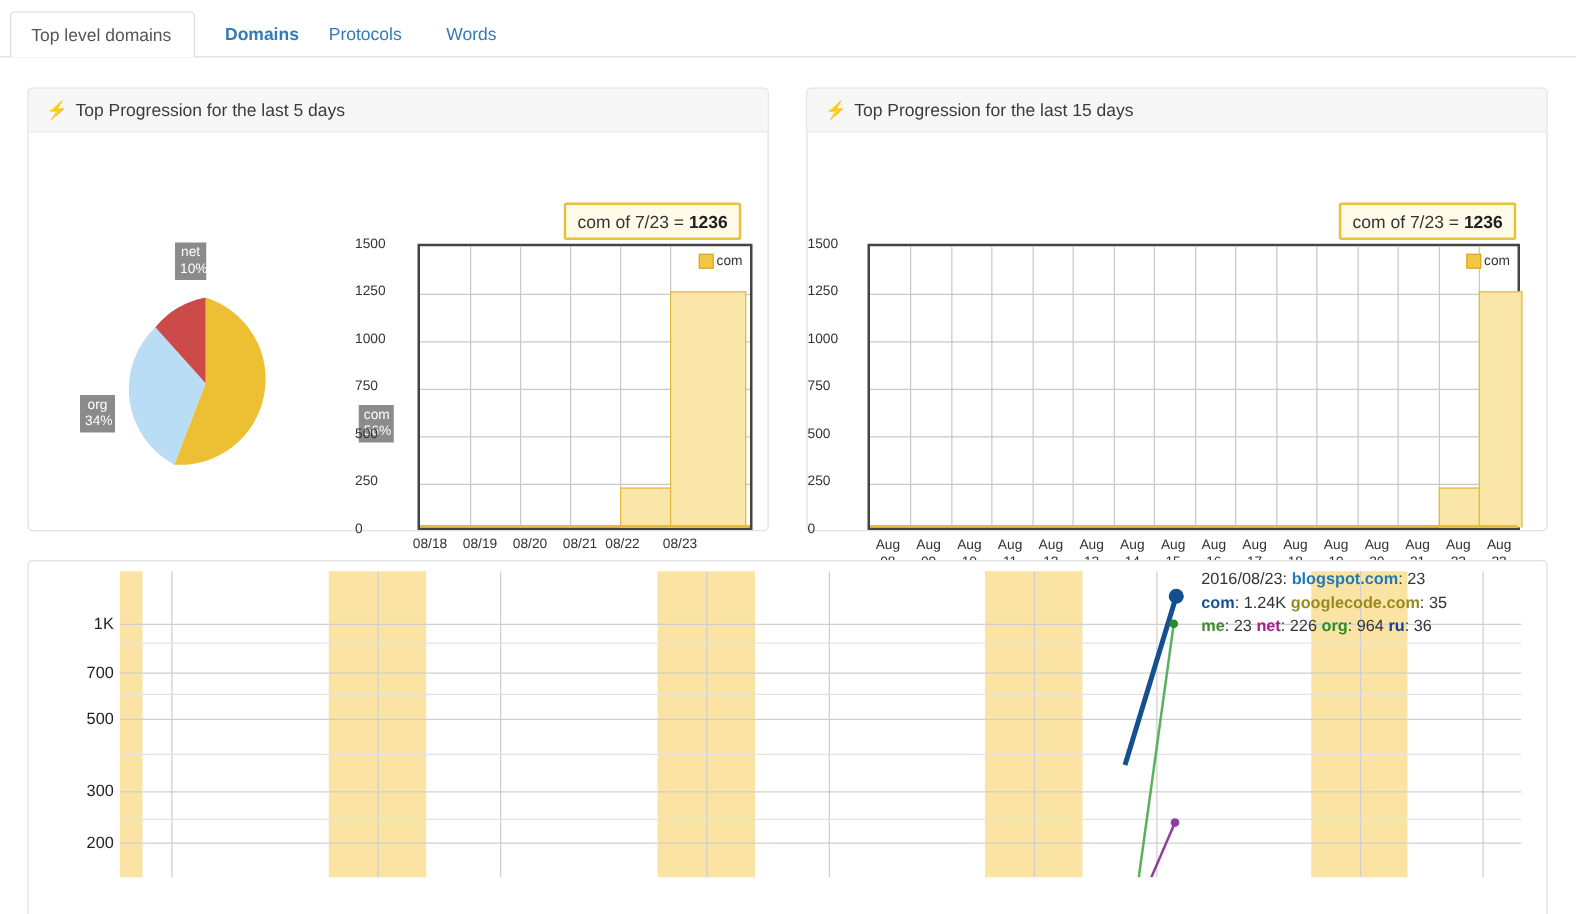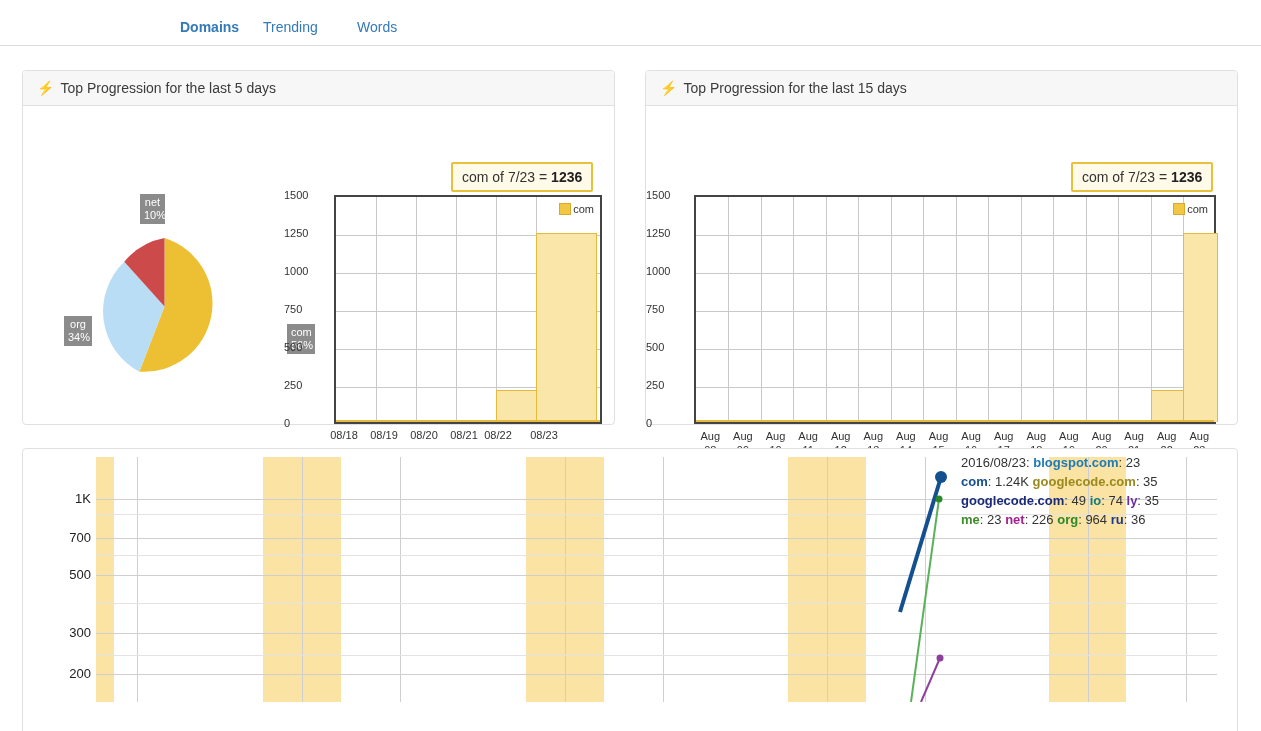"Top level domains" div.tab { html: none -> <div> <span>Top level domains</span> </div> }
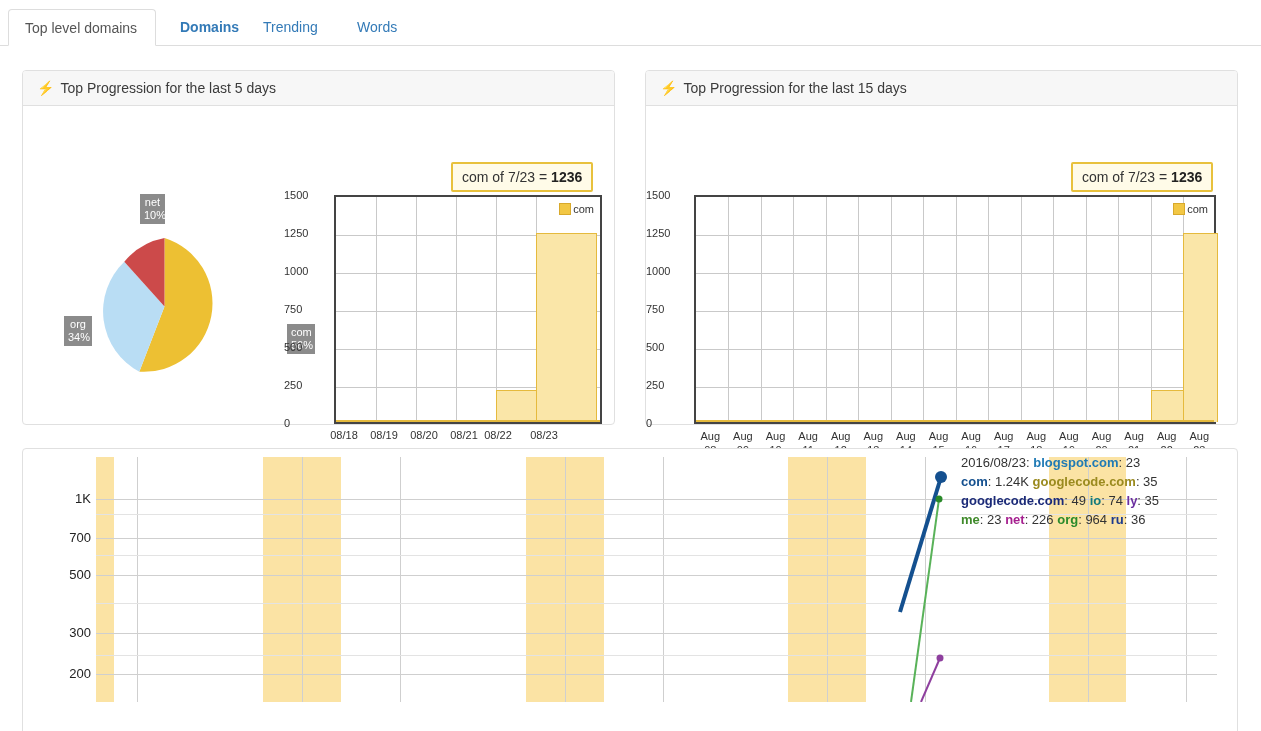"Trending" span { text: Trending -> Protocols }
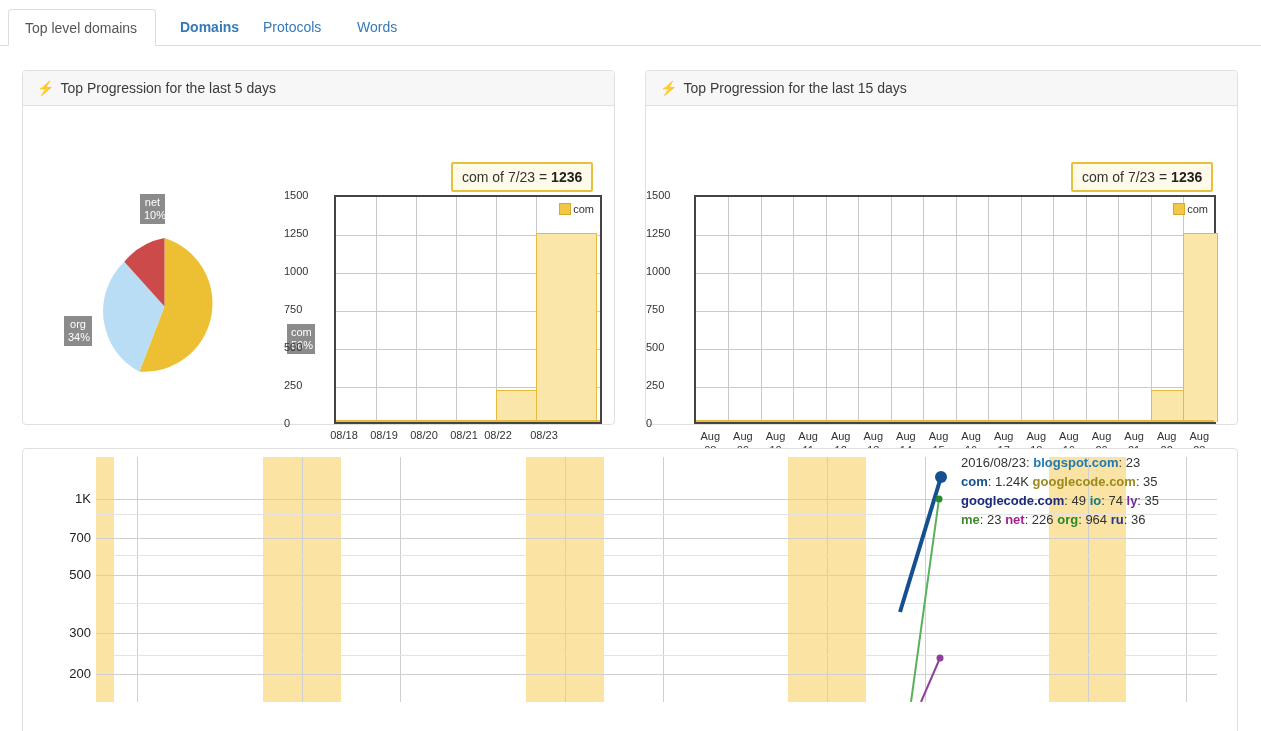"googlecode.com: 49 io: 74 ly:" div { html: <div> <b>googlecode.com</b><span>: </span><span>49</span> <b>io</b><span>: </span><span>74</span> <b>ly</b><span>: </span><span>35</span> </div> -> none }
